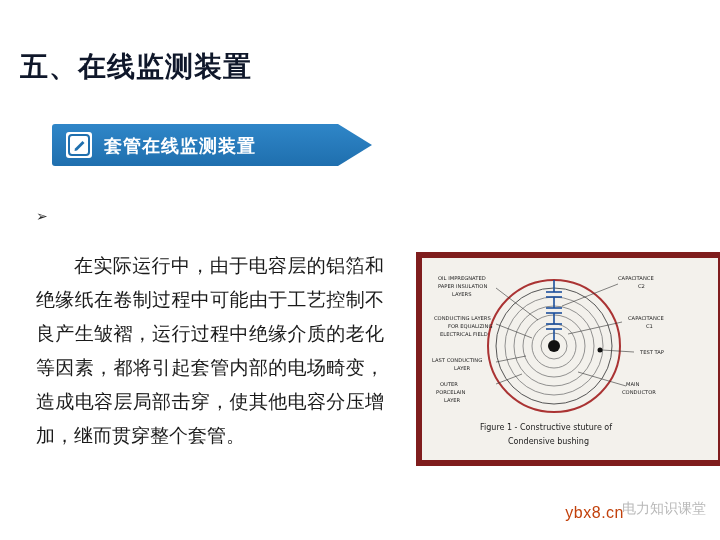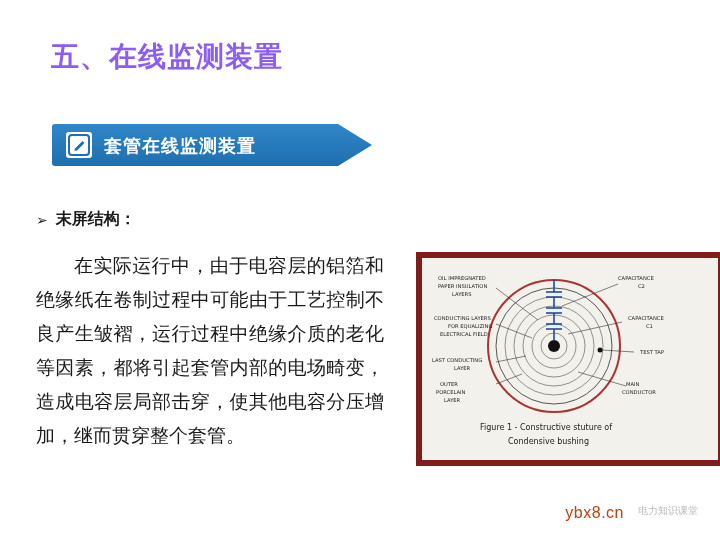"五、在线监测装置" .slide-title { color: #8b5cf6 -> #0f172a; margin-left: 31px -> none; top: 38px -> 48px }
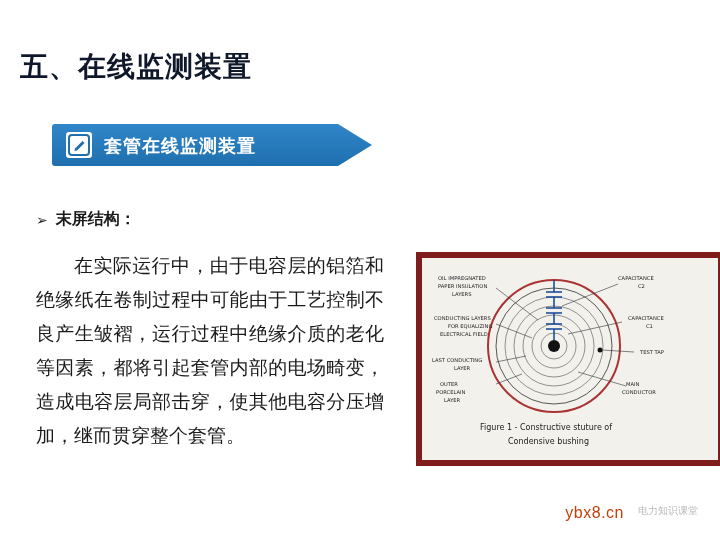"末屏结构：" span.bullet-text { html: <span>末屏结构：</span> -> none }
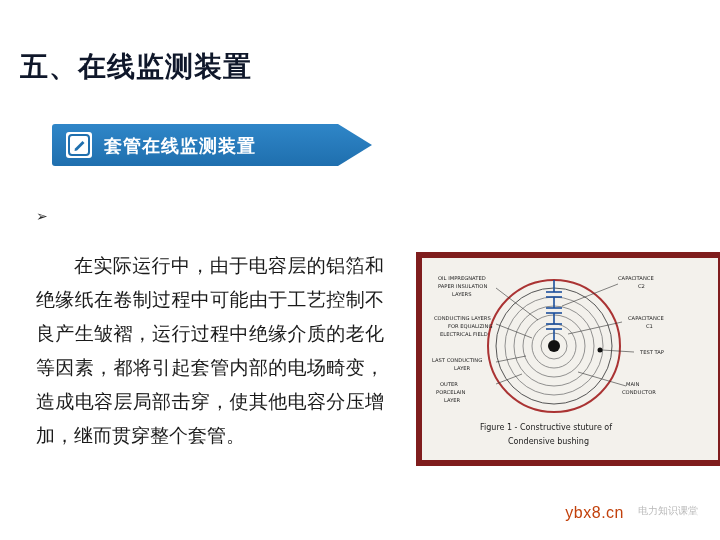"电力知识课堂" .wm-right { font-size: 10px -> 14px; right: 22px -> 14px }
